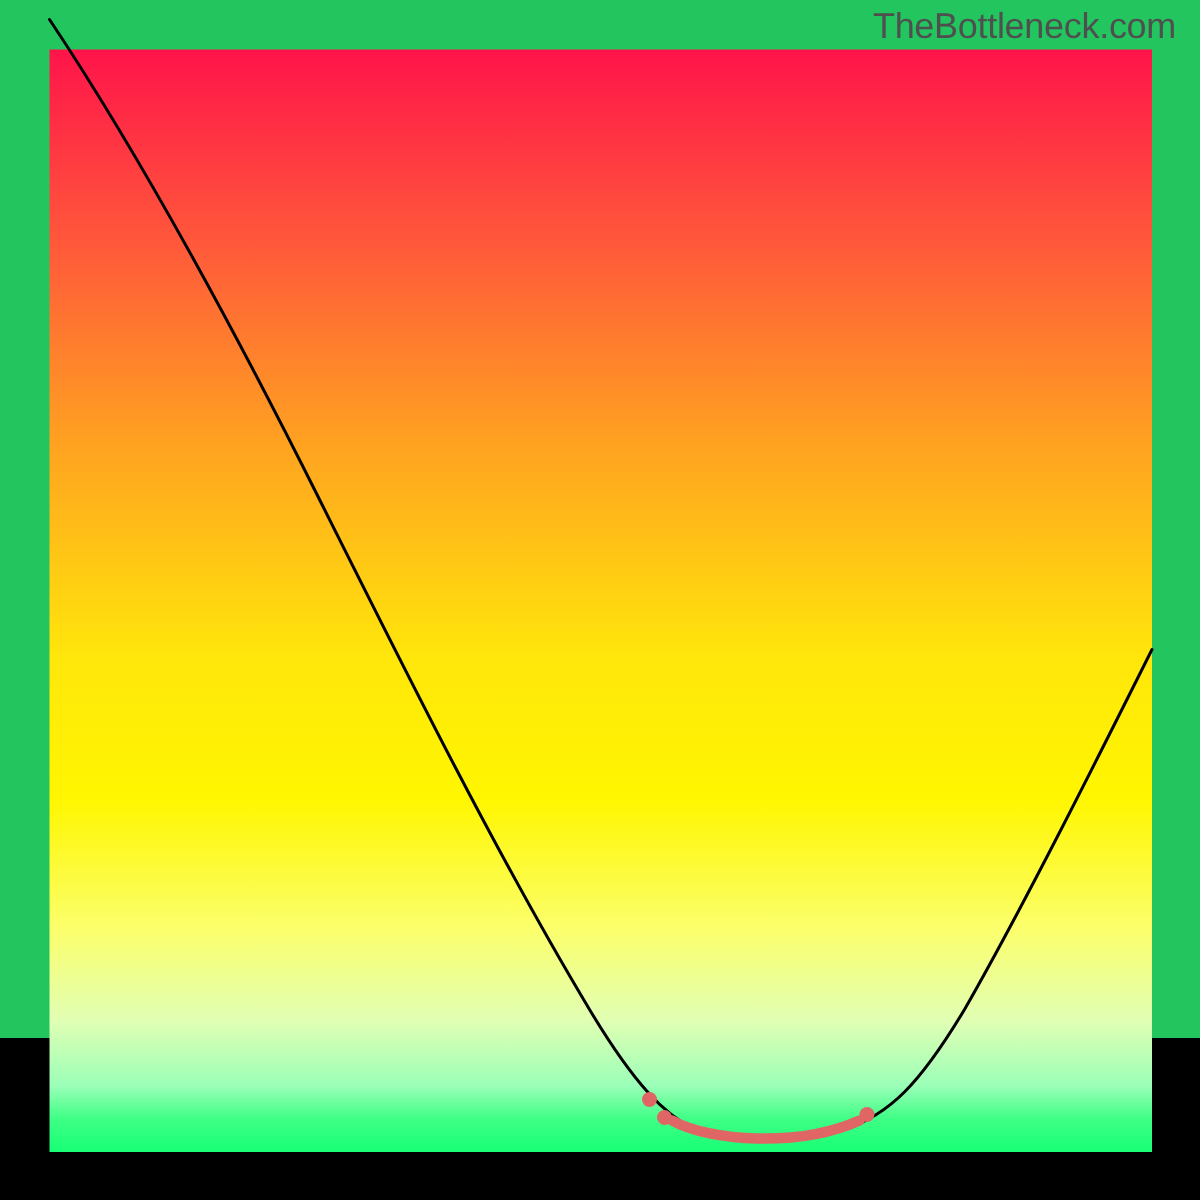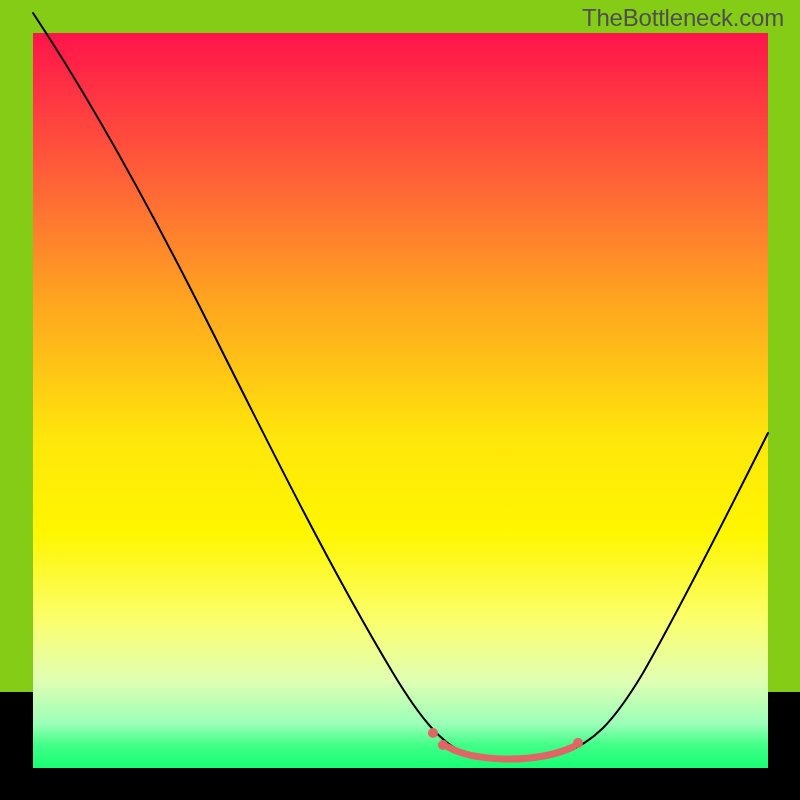"TheBottleneck.com" .frame { background: #84cc16 -> #22c55e }
